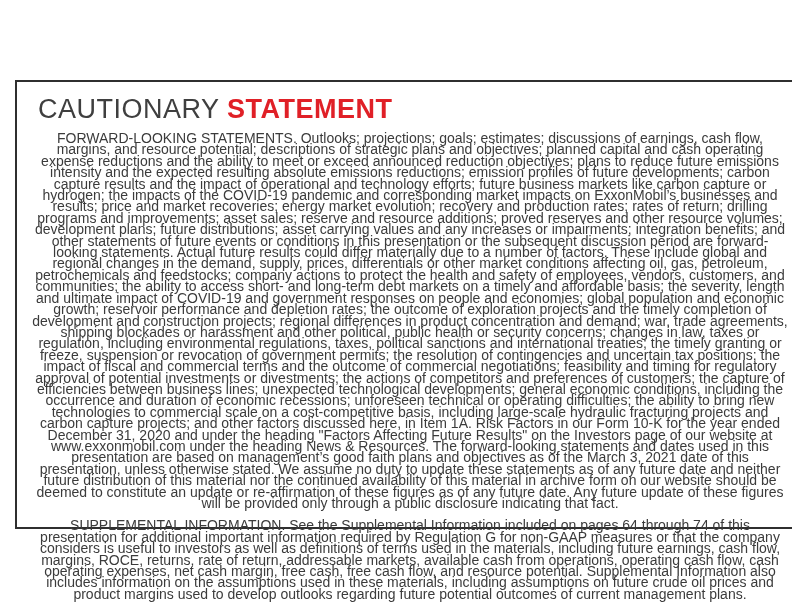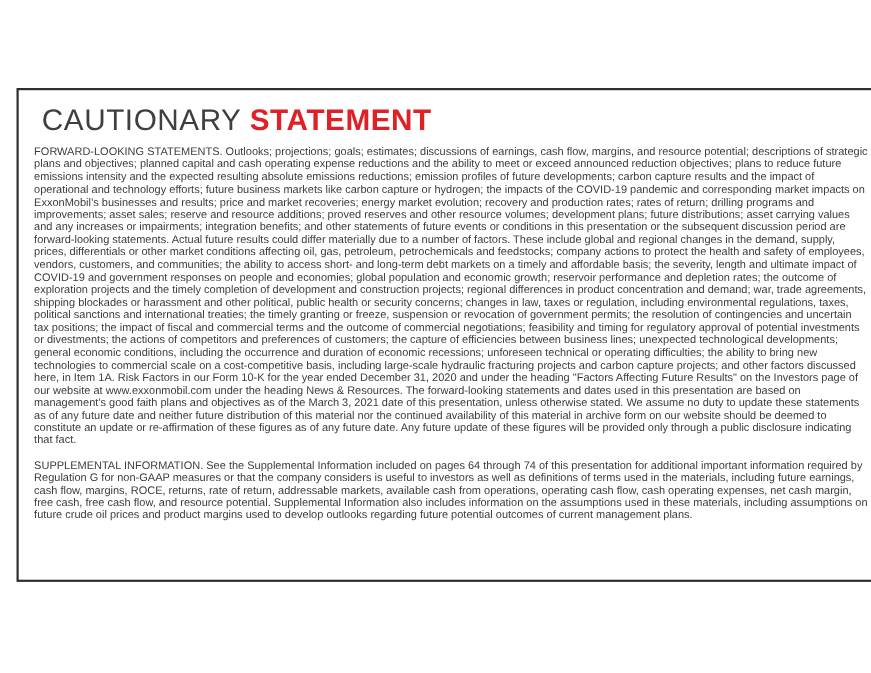"FORWARD-LOOKING STATEMENTS. Outlooks;" .slide-body { font-size: 10px -> 14px; text-align: none -> center }
